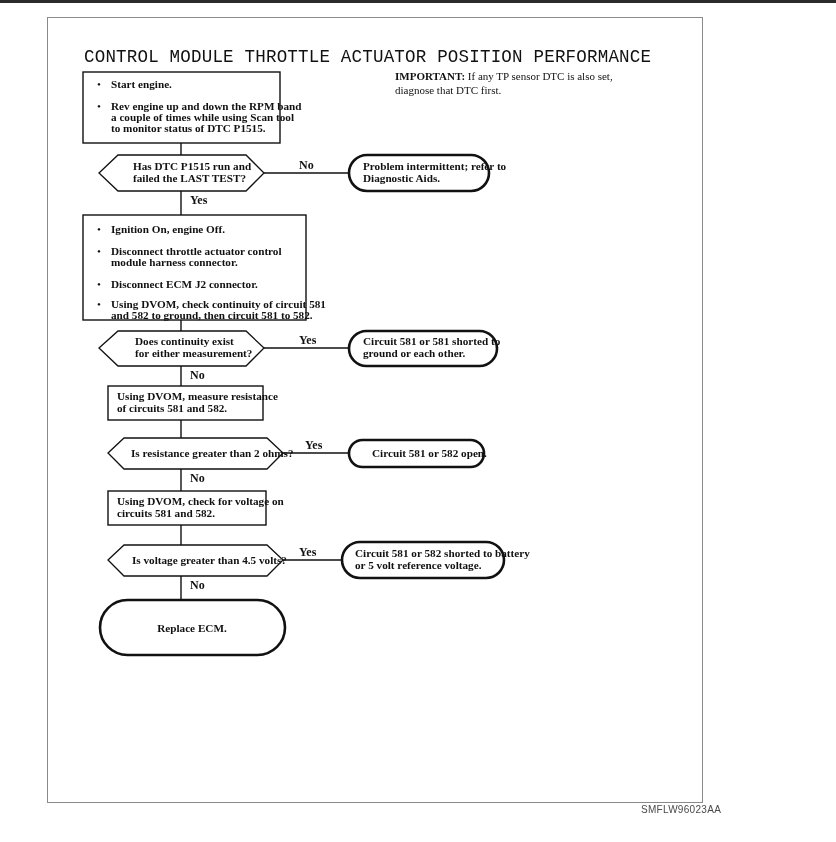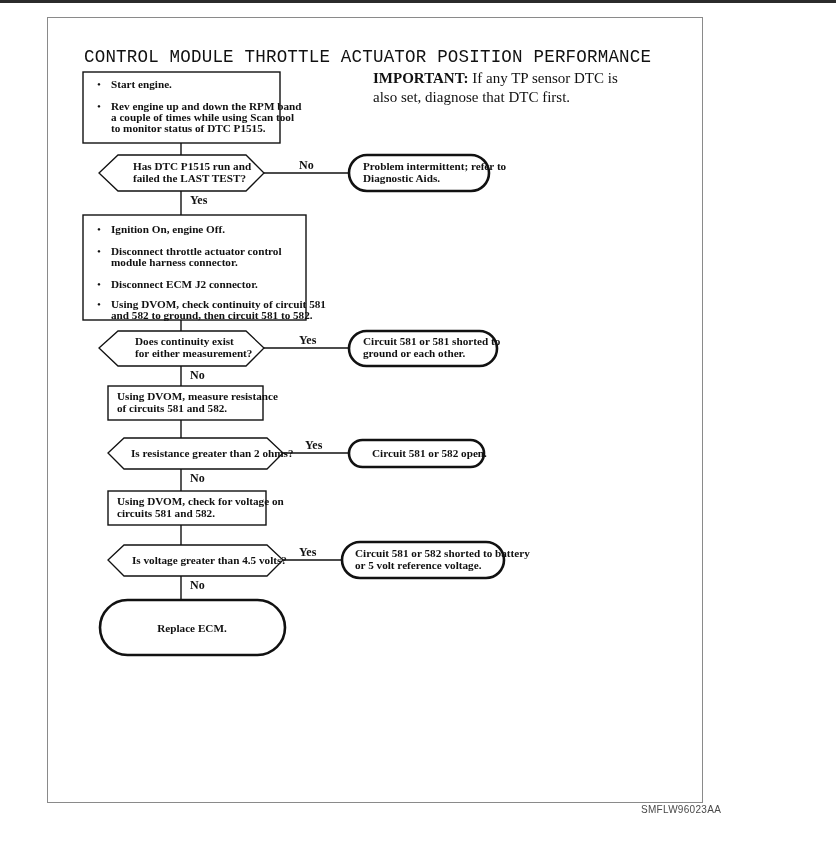"IMPORTANT: If any TP sensor" #important-note { font-size: 15px -> 11px; left: 373px -> 395px }
